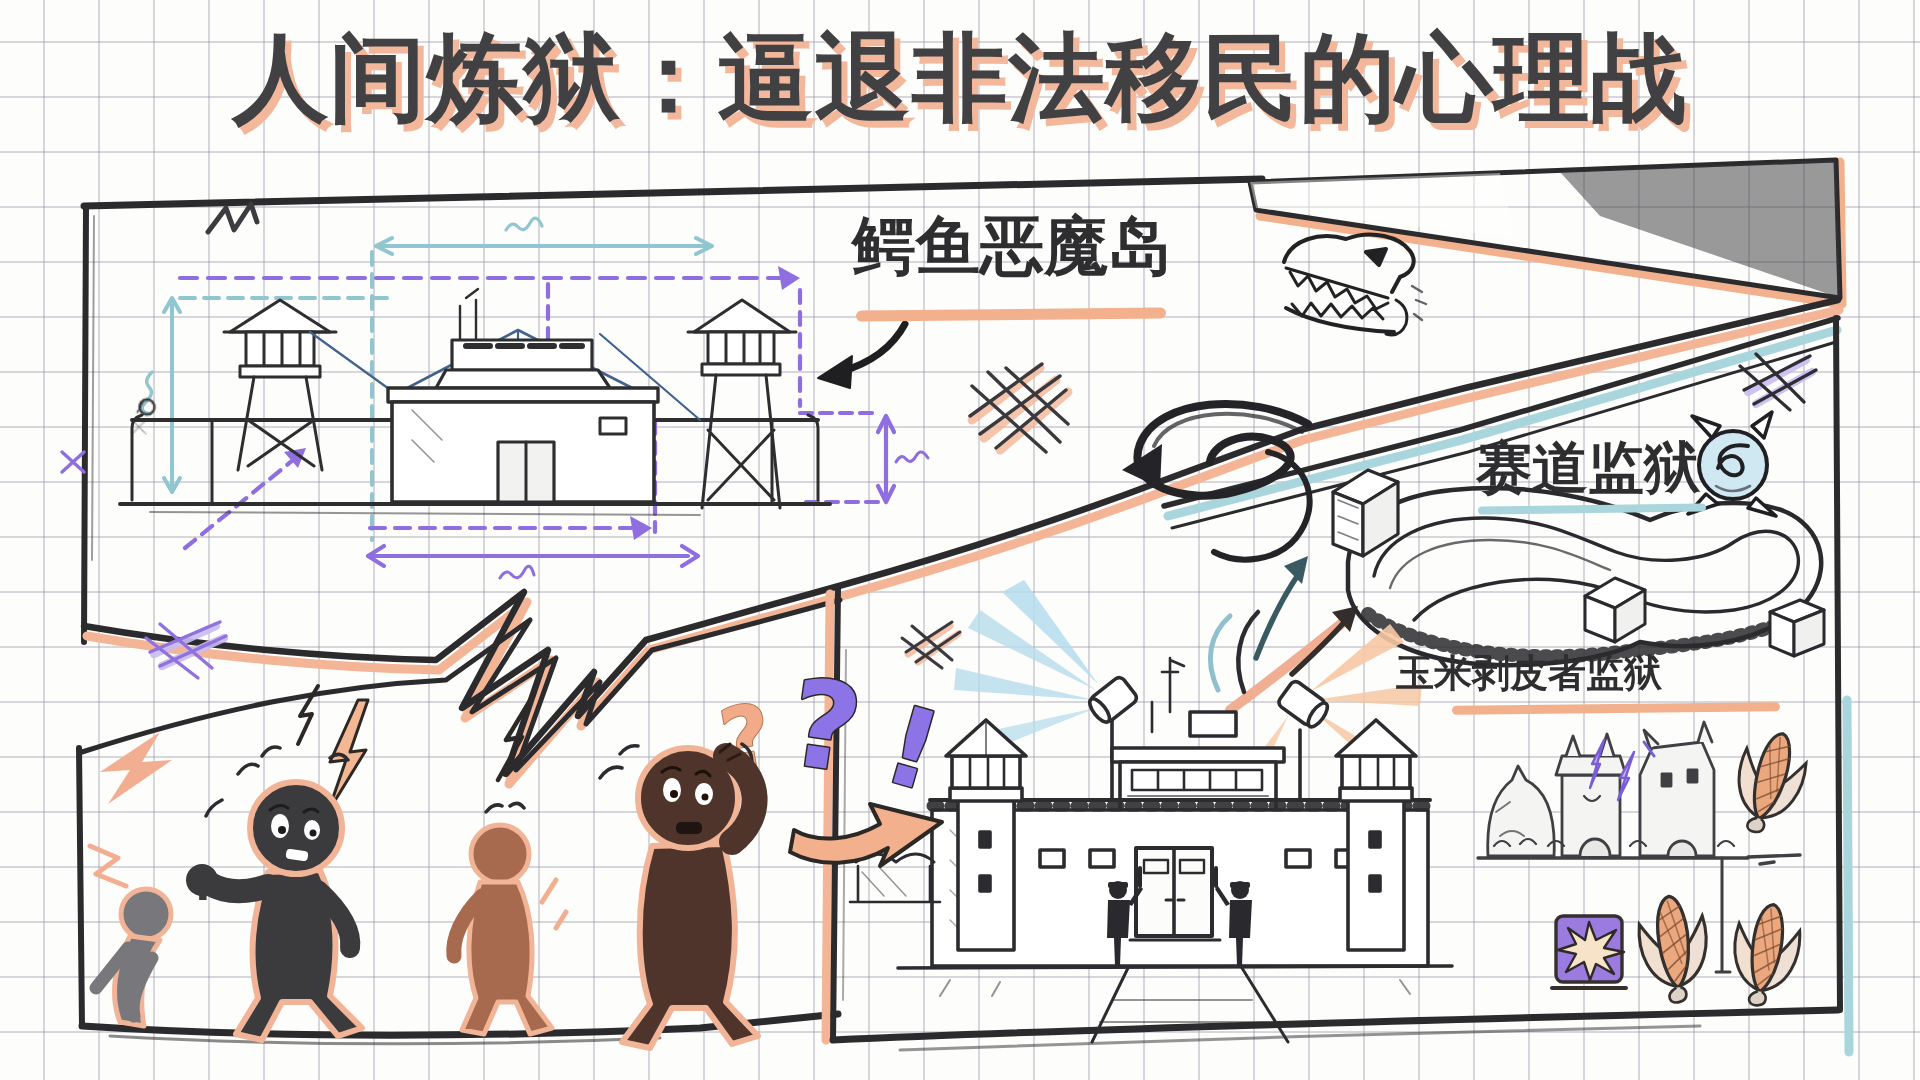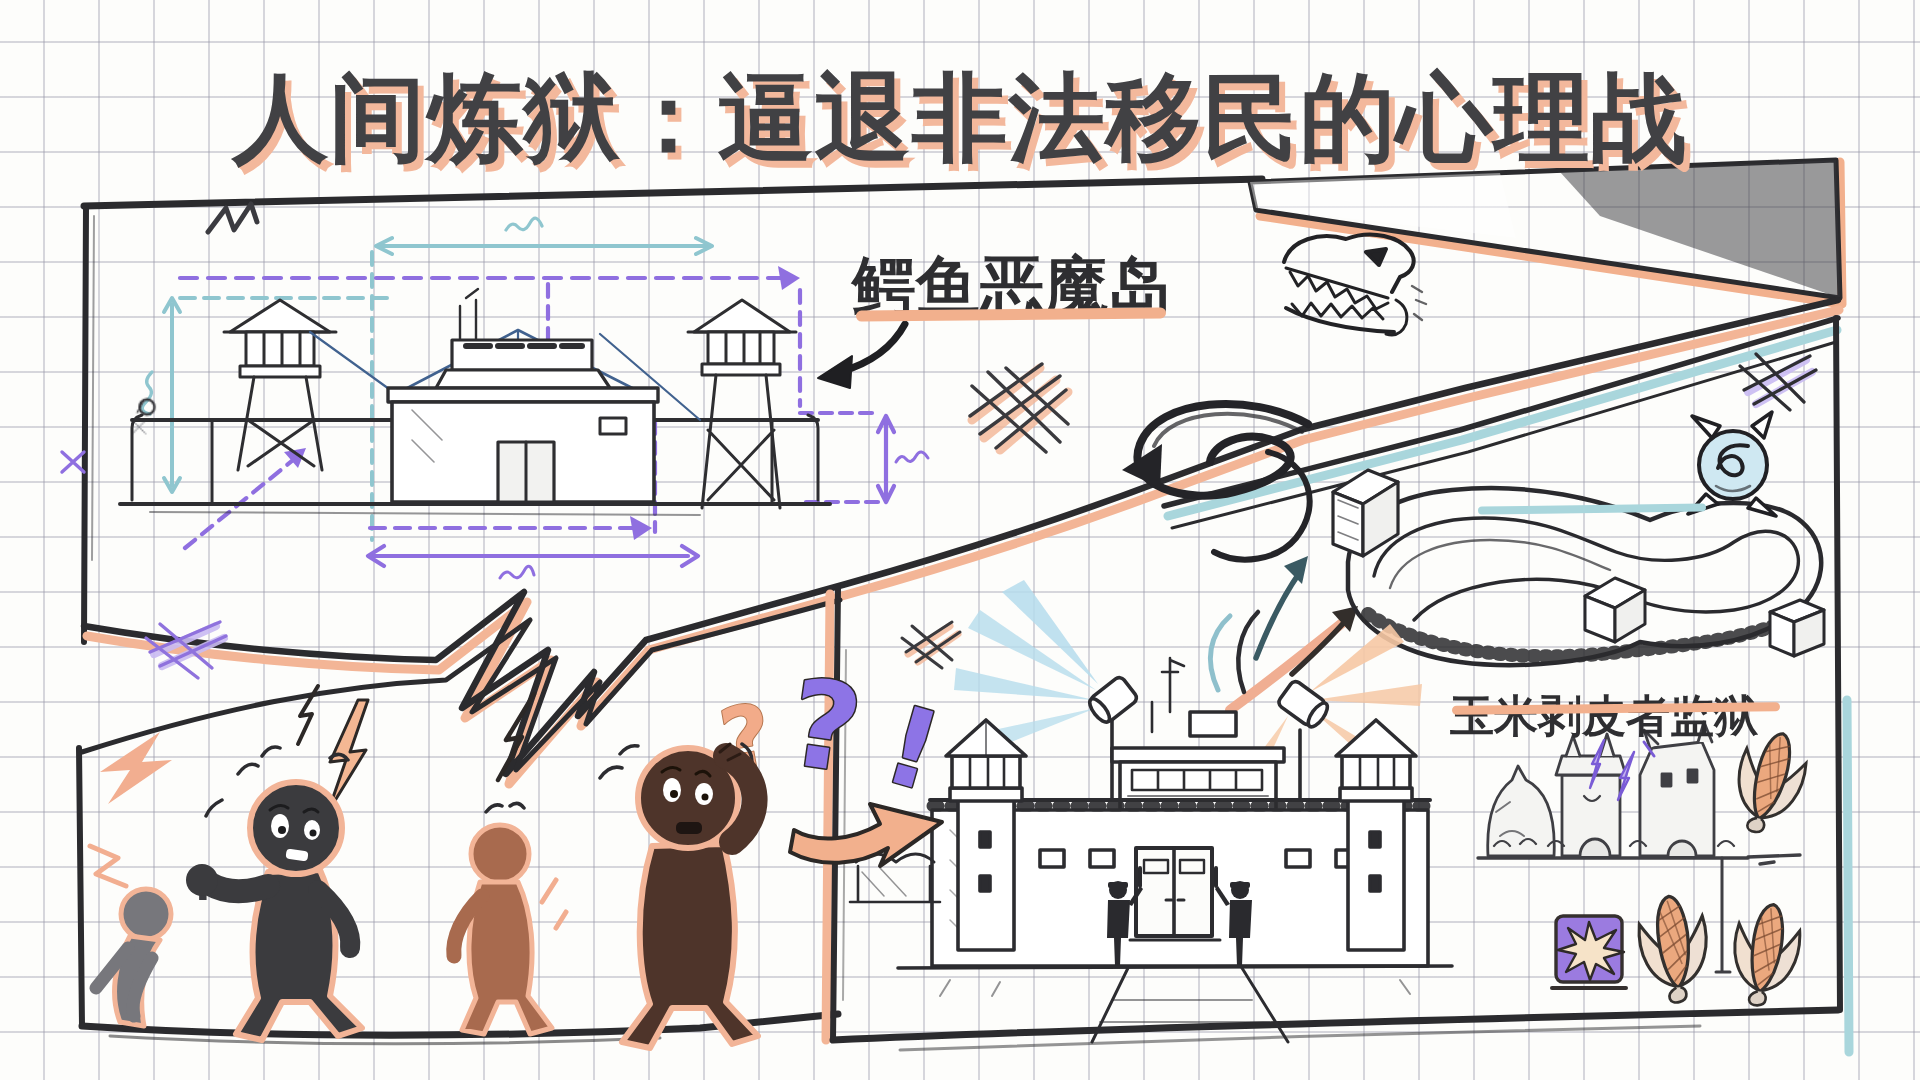"人间炼狱：逼退非法移民的心理战" .label { margin-top: 40px -> none }
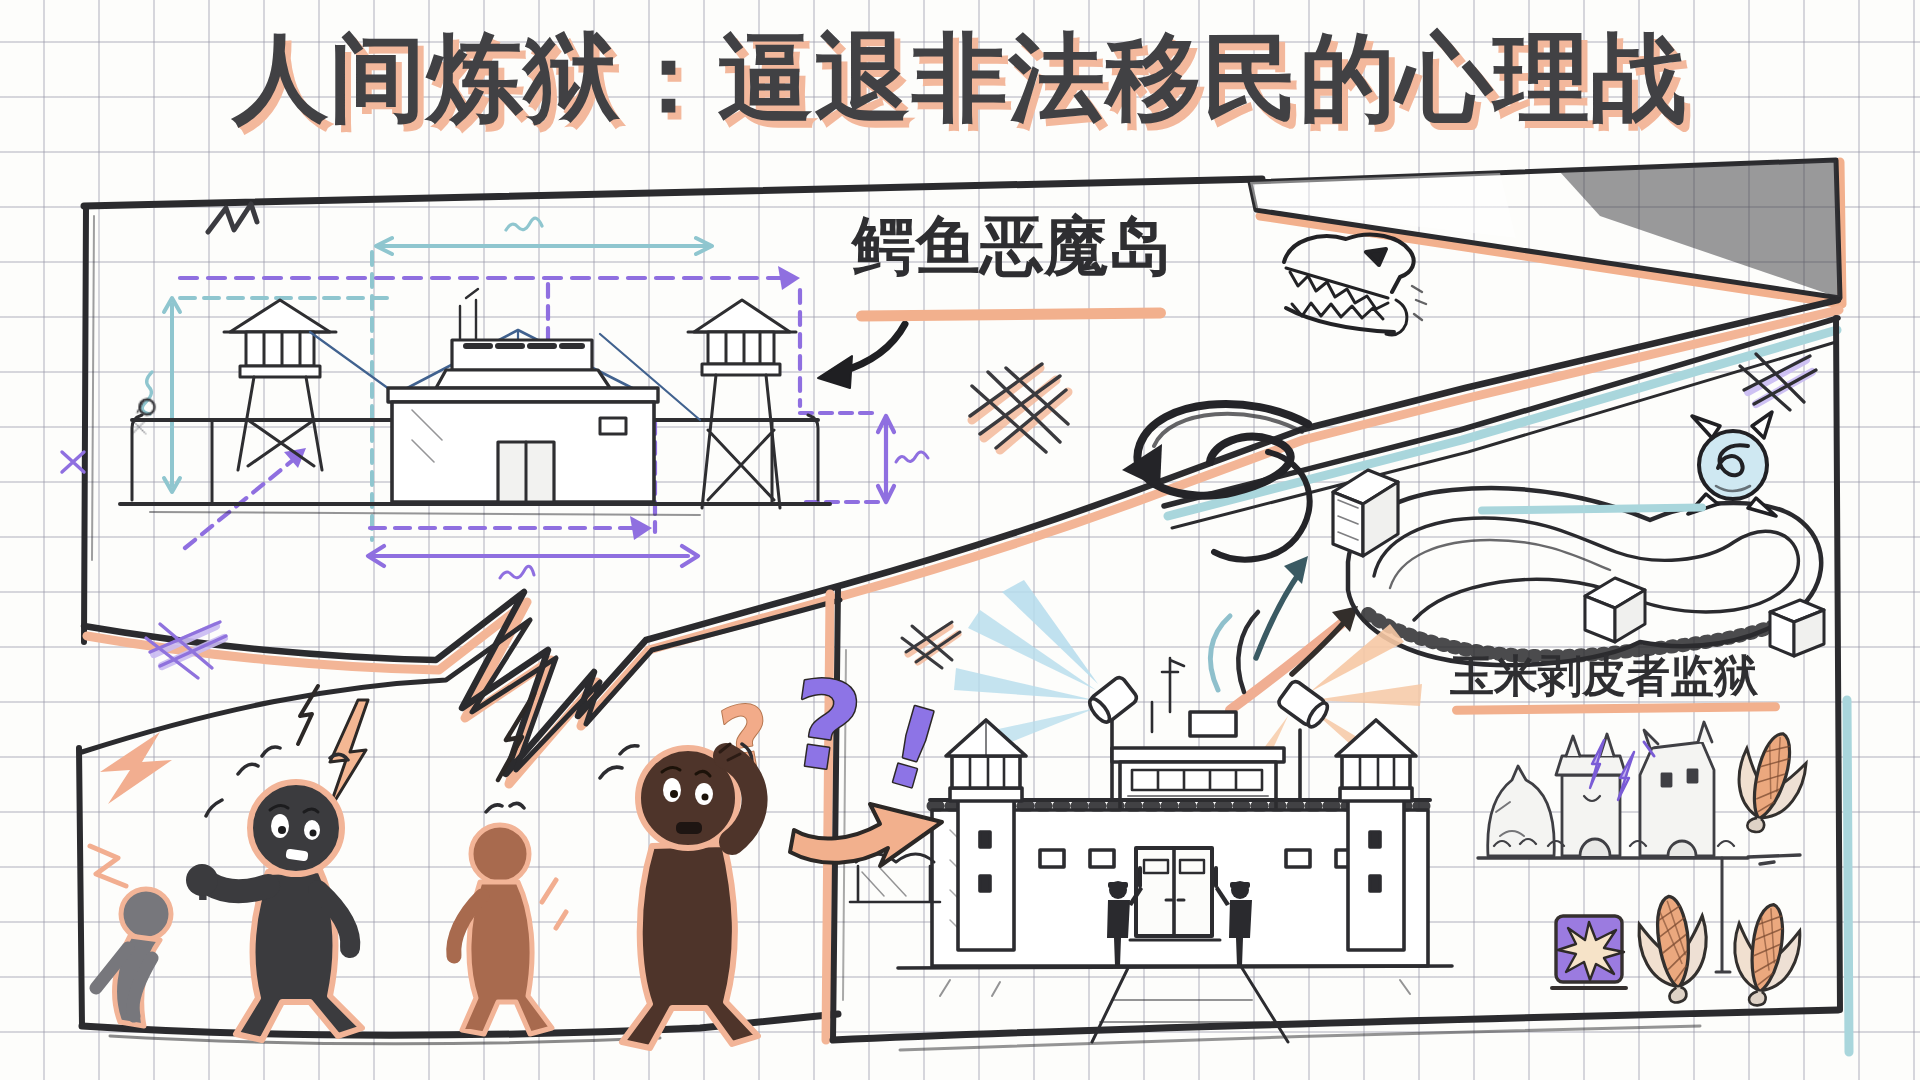"赛道监狱" div.label { html: none -> <div>赛道监狱</div> }
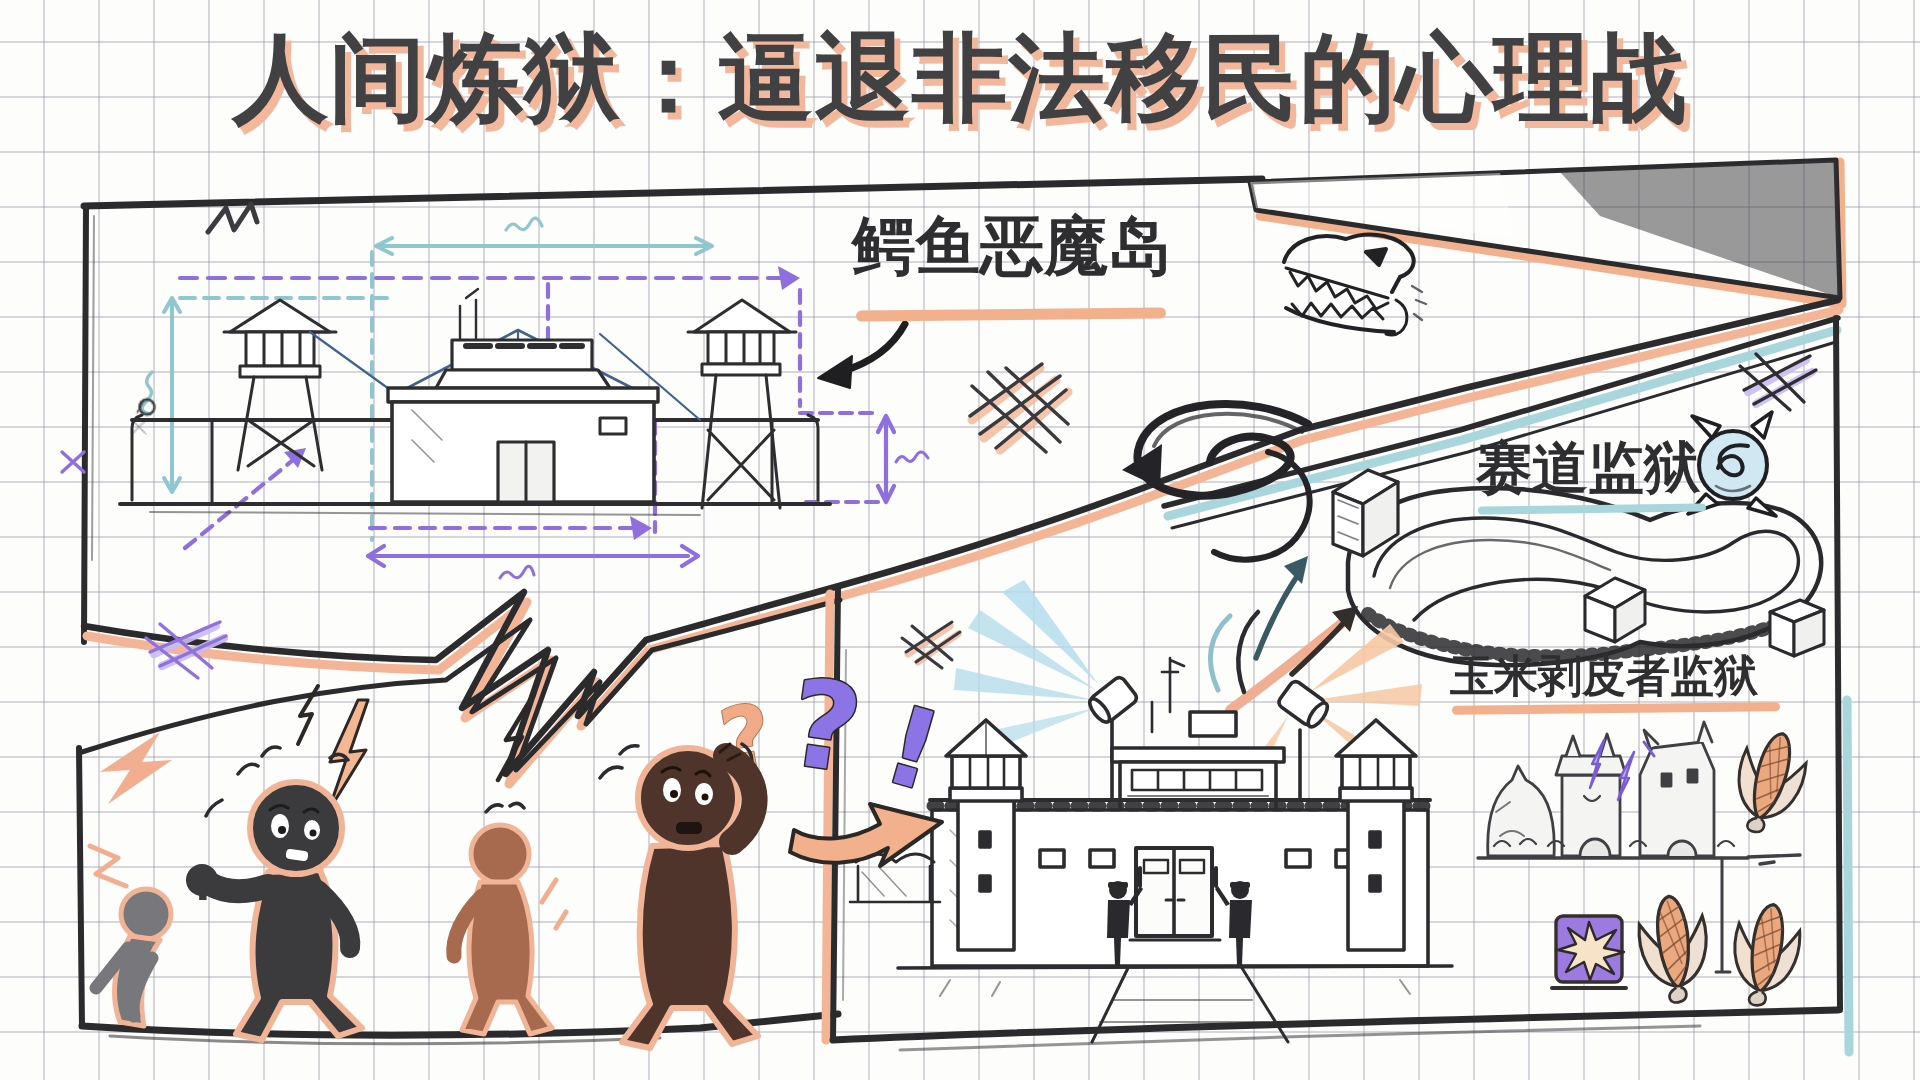"玉米剥皮者监狱" #lbl-cornhusker { font-size: 44px -> 38px; left: 1450px -> 1396px }
